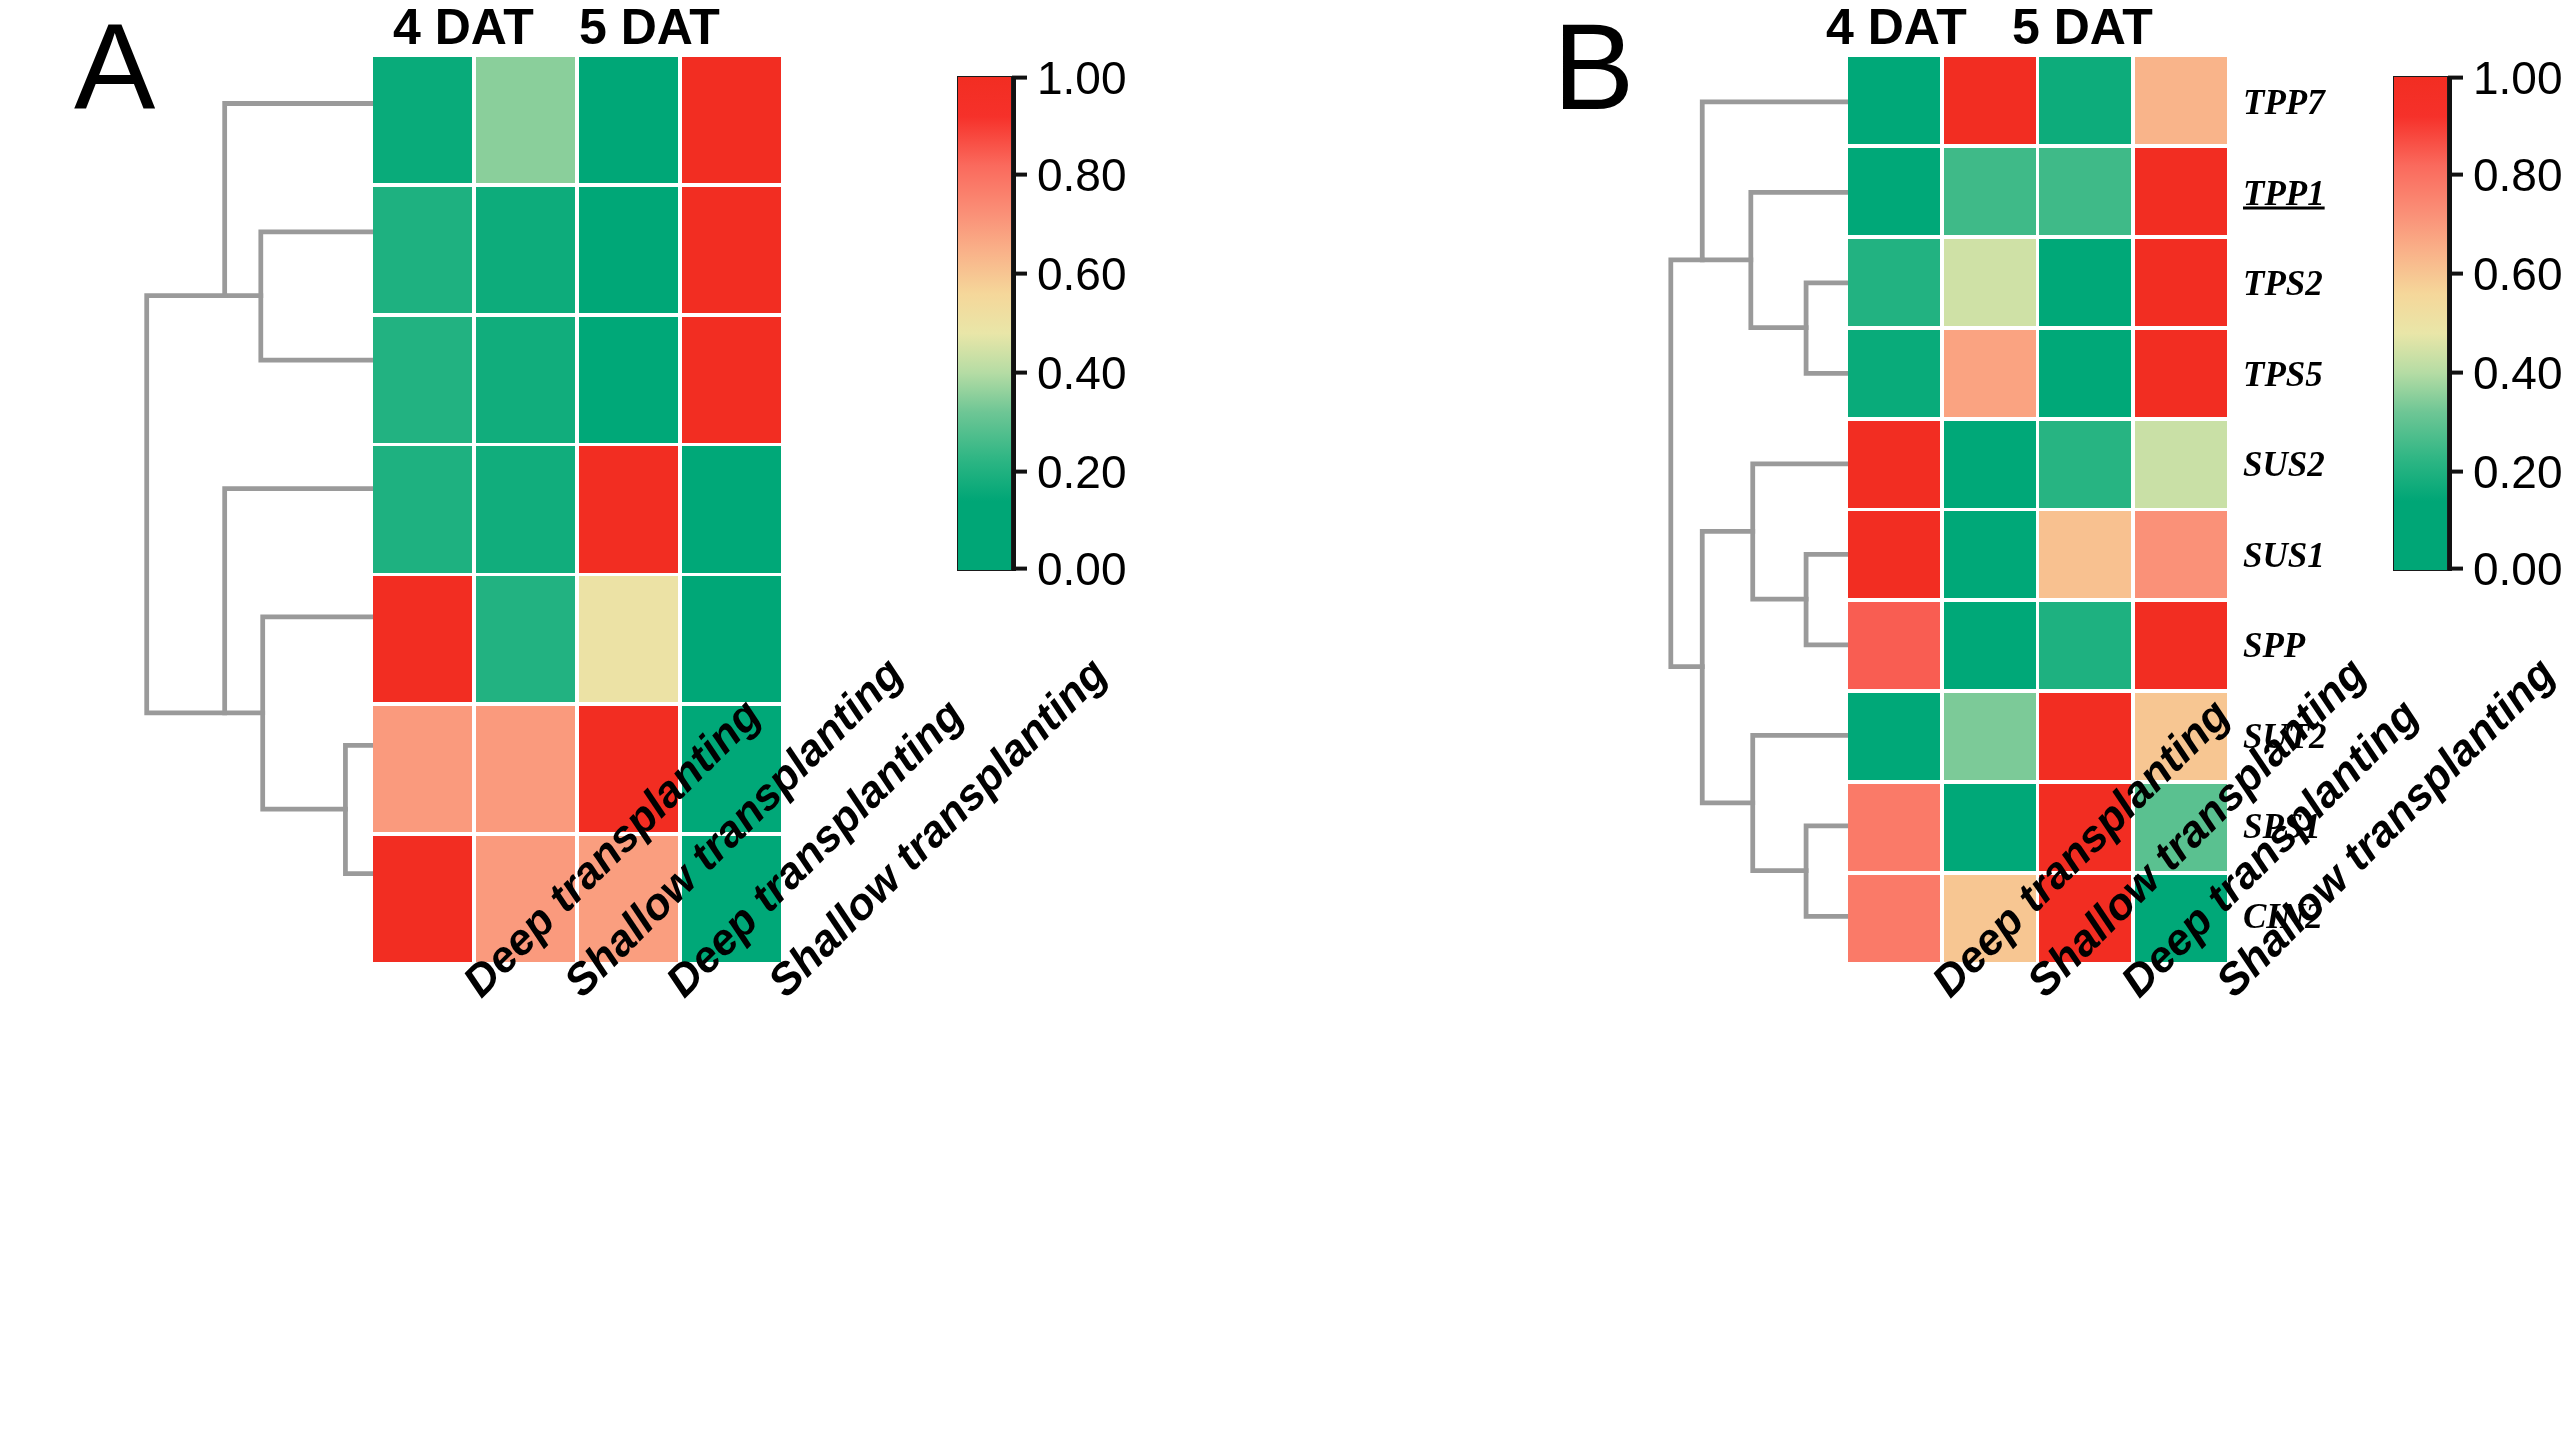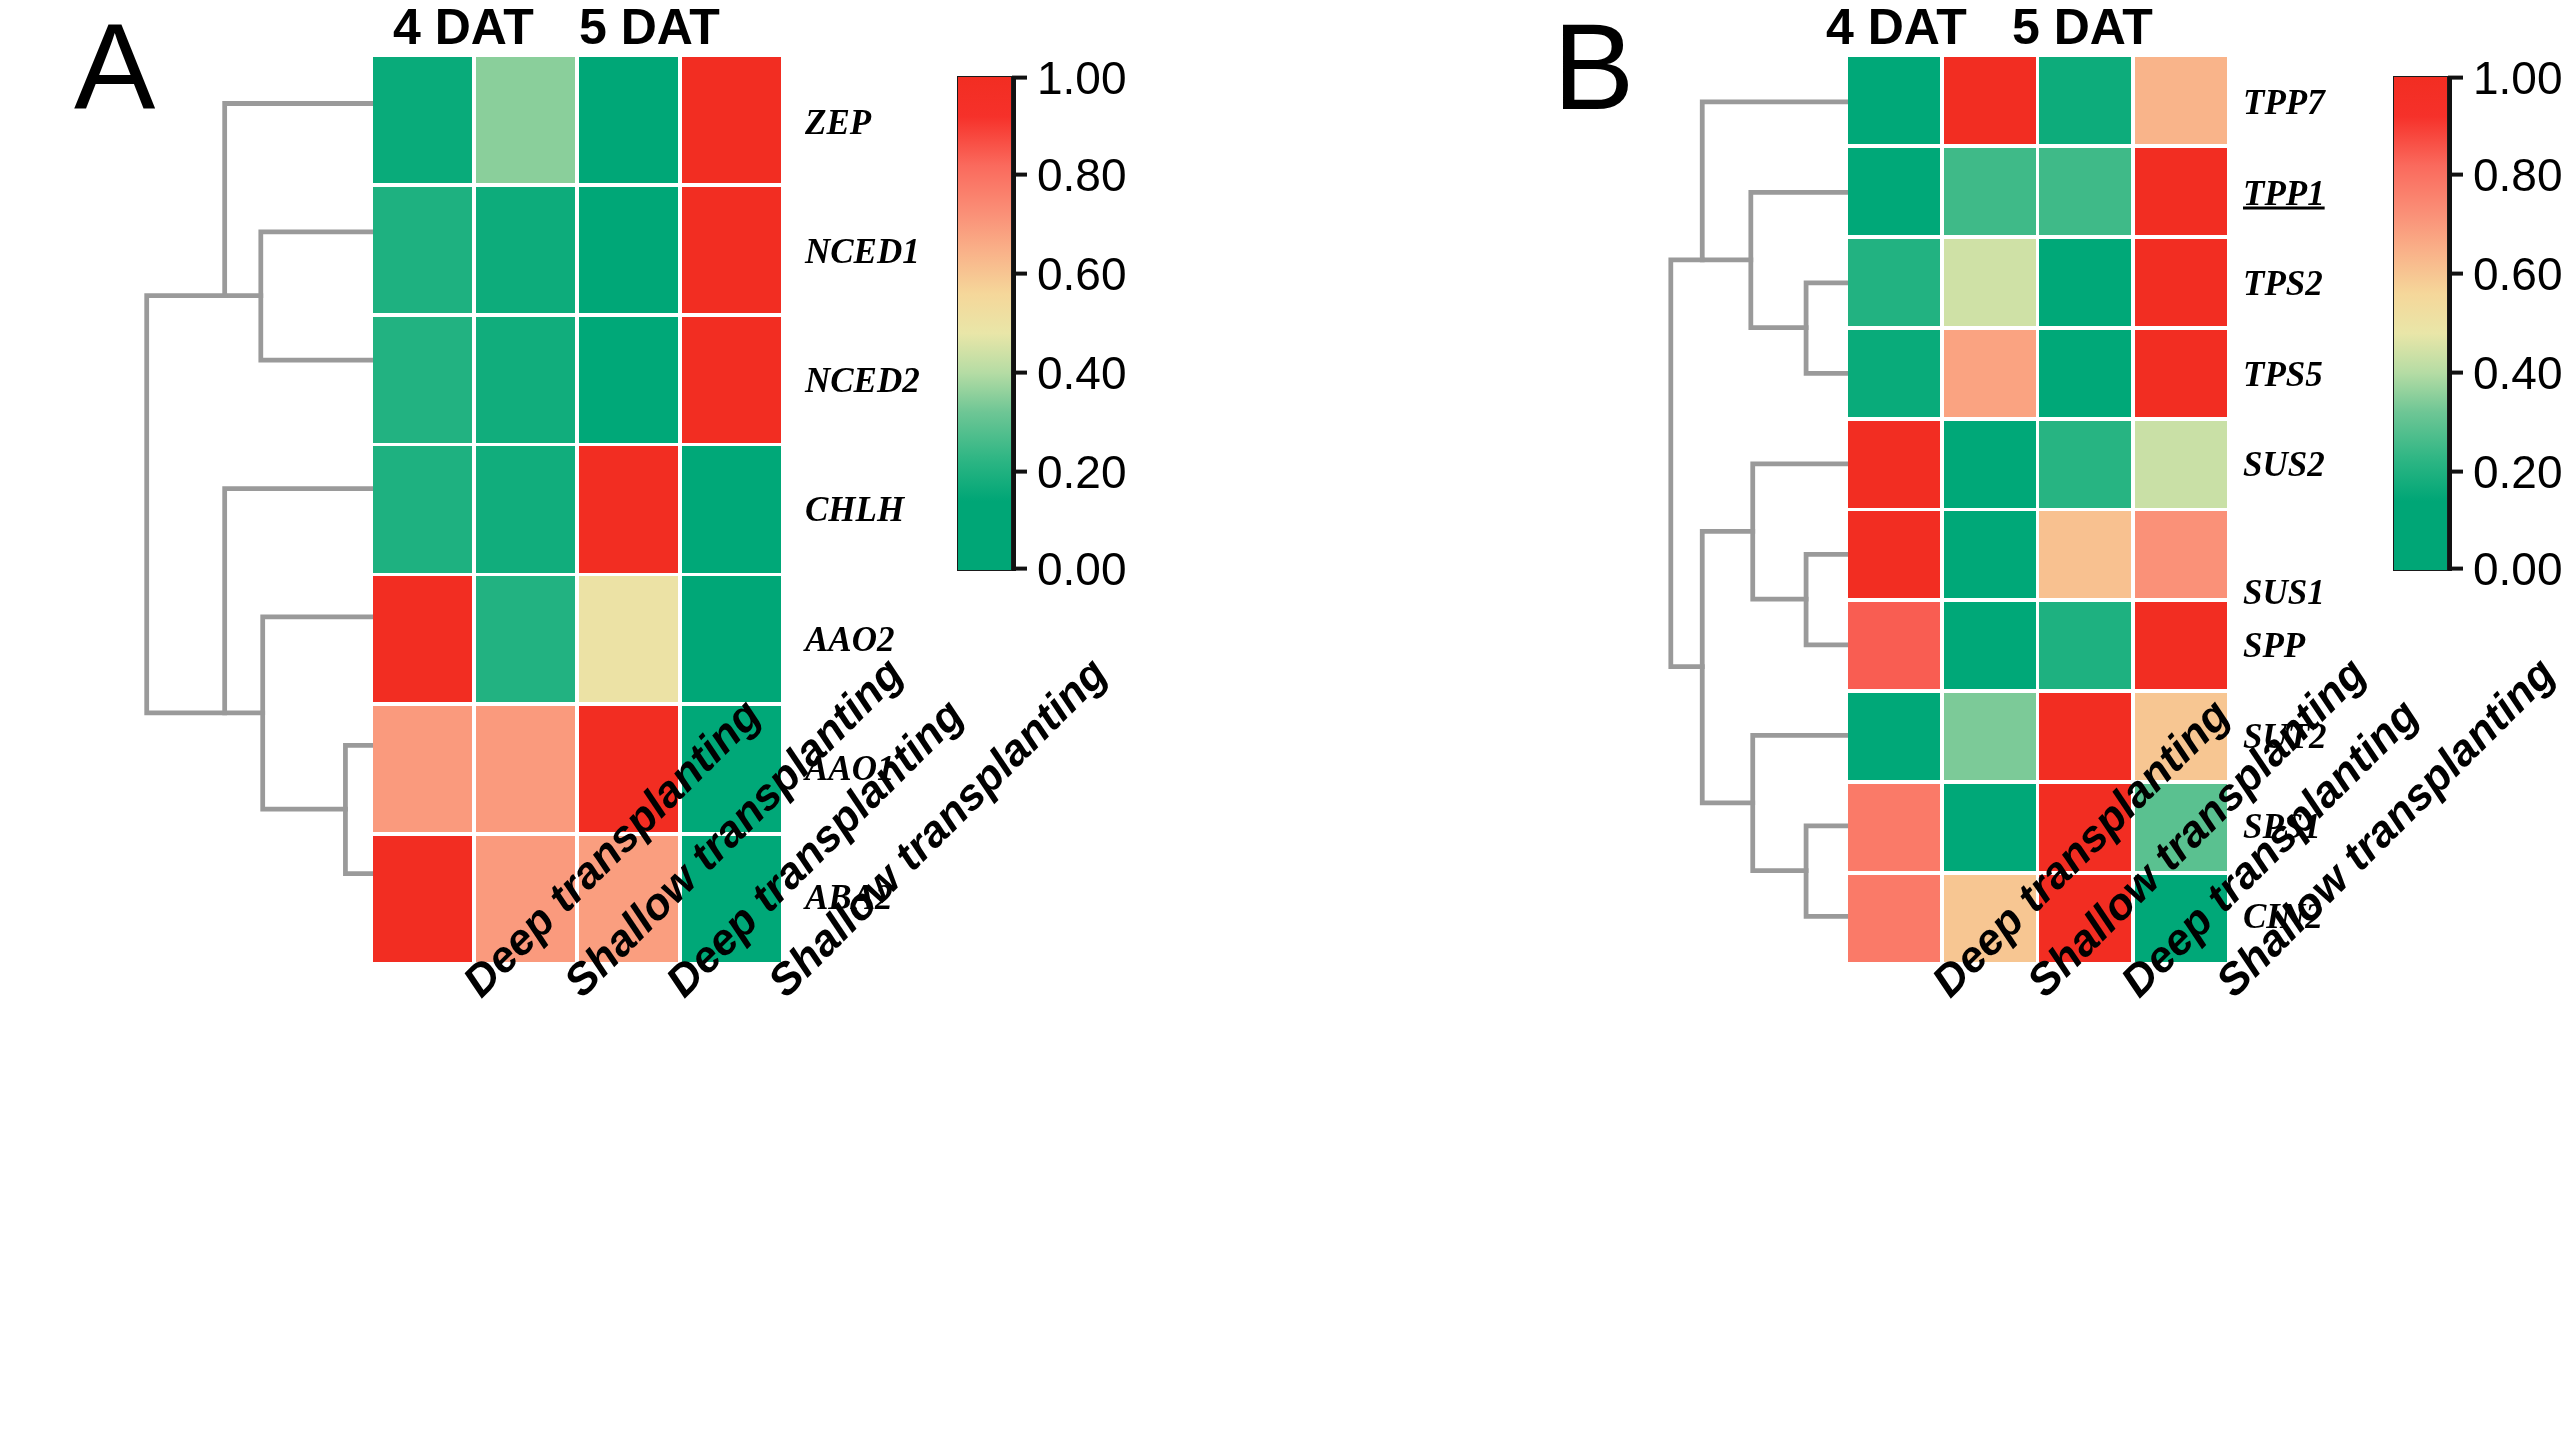"ZEP" div.row-labels { html: <div> <div>ZEP</div> <div>NCED1</div> <div>NCED2</div> <div>CHLH</div> <div>AAO2</div> <div>AAO1</div> <div>ABA2</div> </div> -> none }
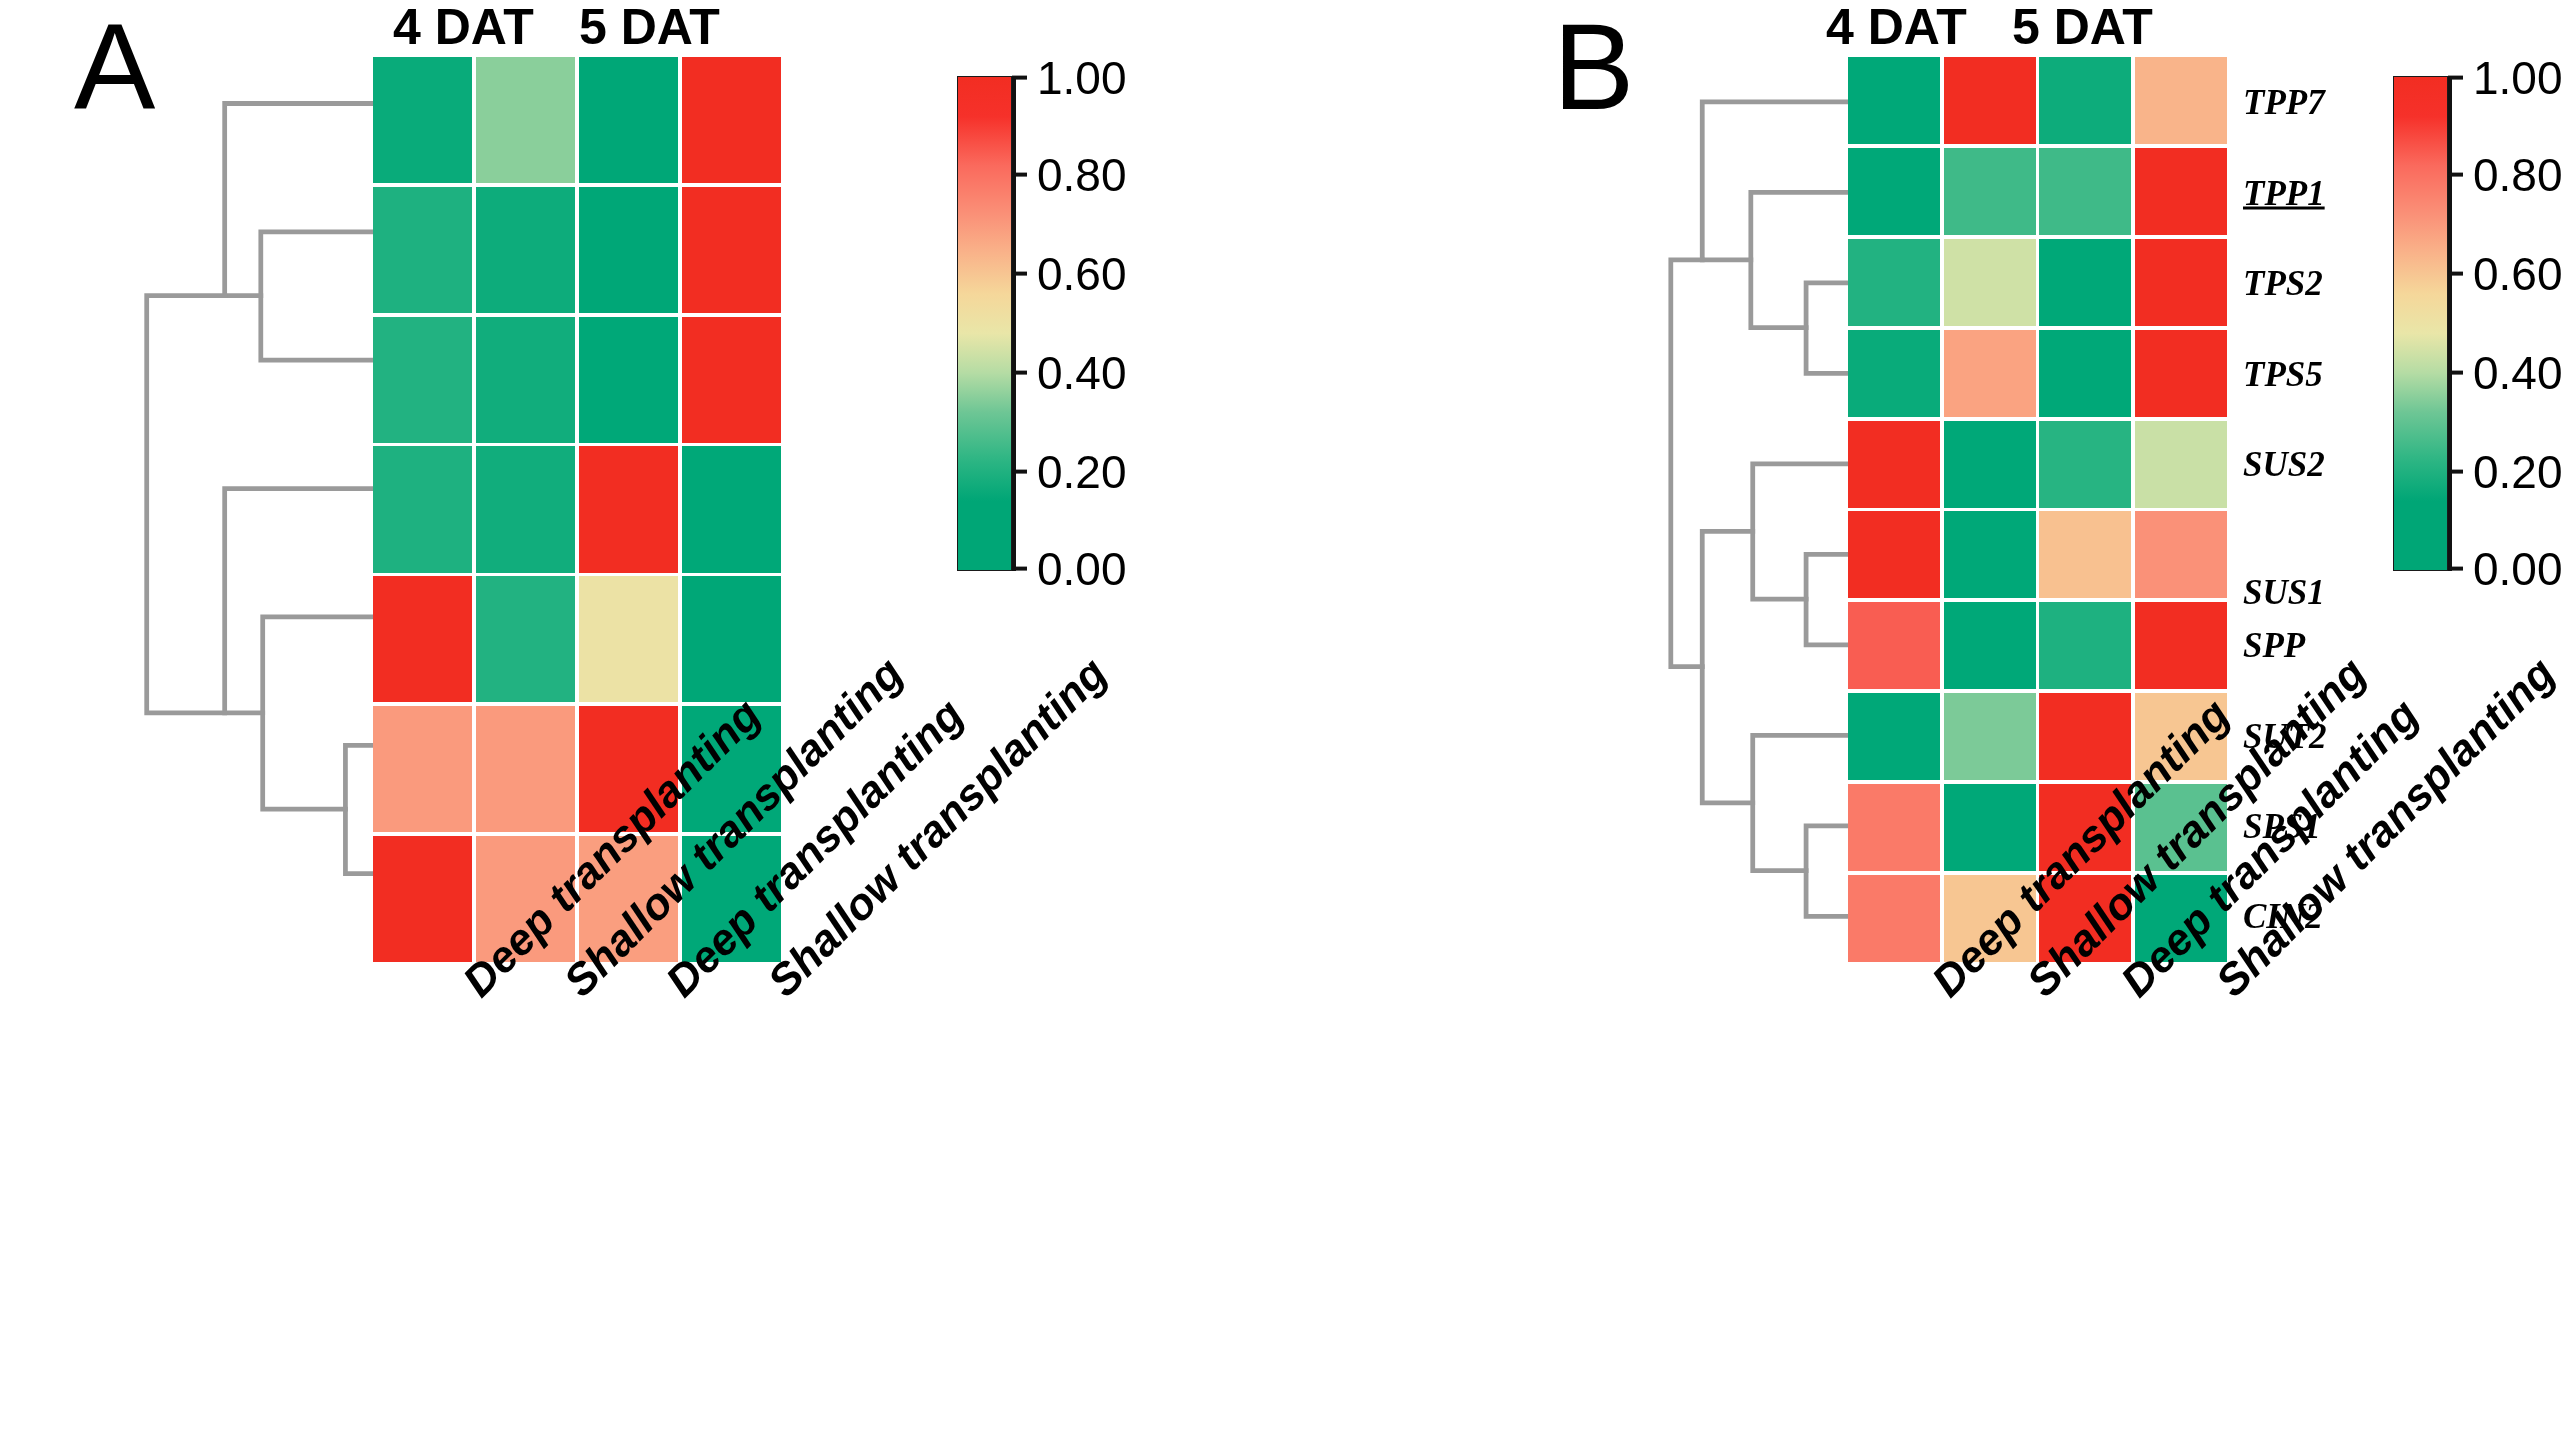"SUS1" div.row-label { margin-top: 37px -> none }
